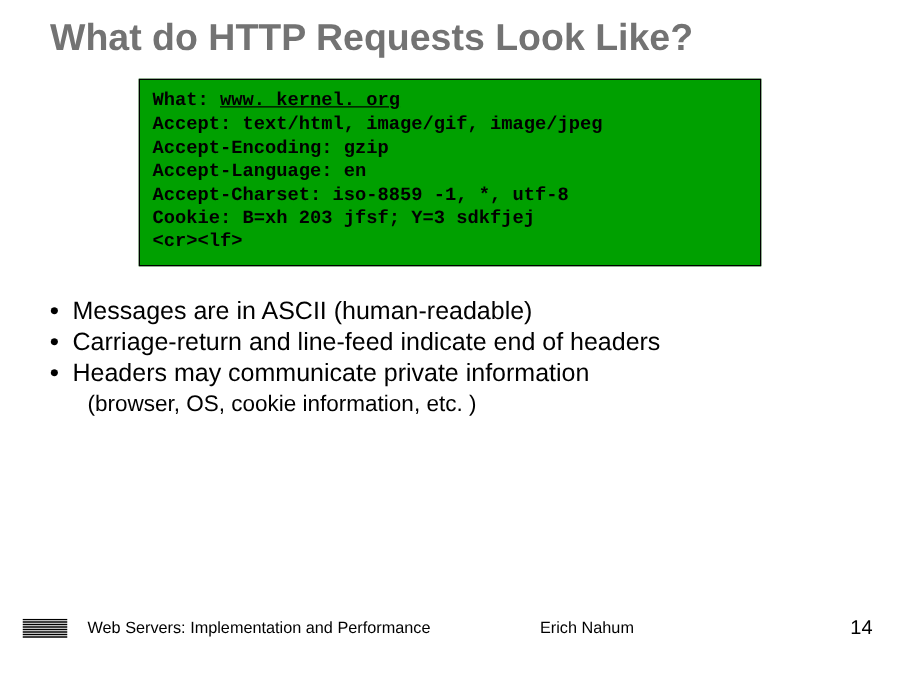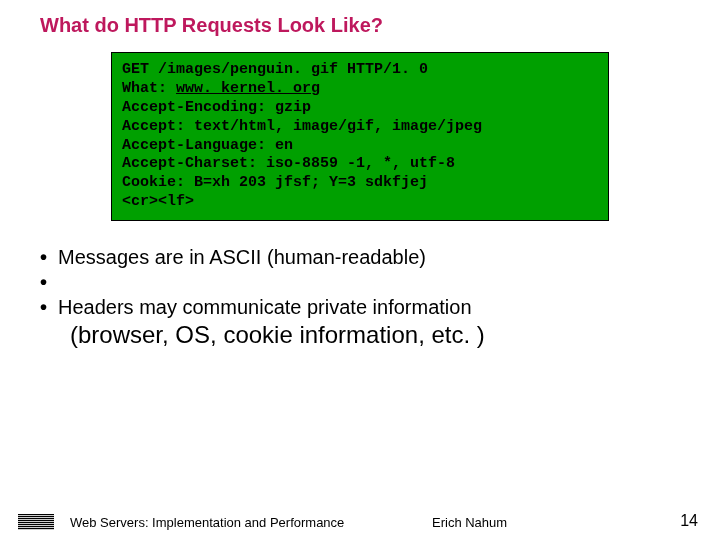"What do HTTP Requests Look" .title { color: #be185d -> #737373; font-size: 20px -> 30px }
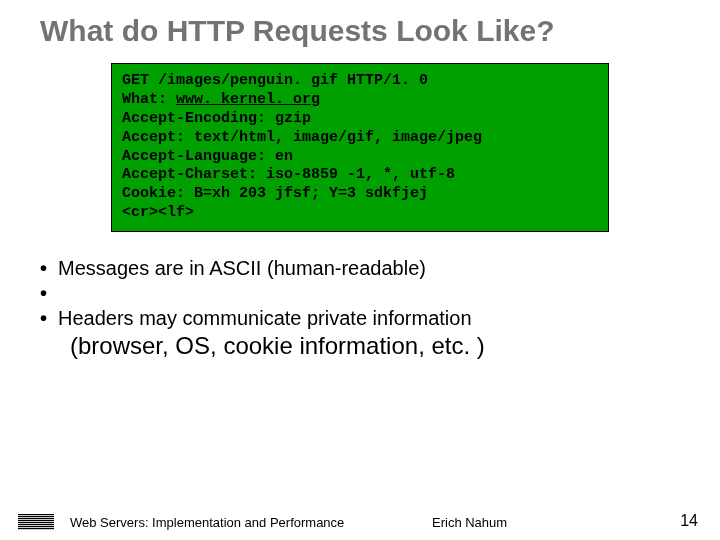"GET /images/penguin. gif HTTP/1. 0" div { html: <div>GET /images/penguin. gif HTTP/1. 0</div> -> none }
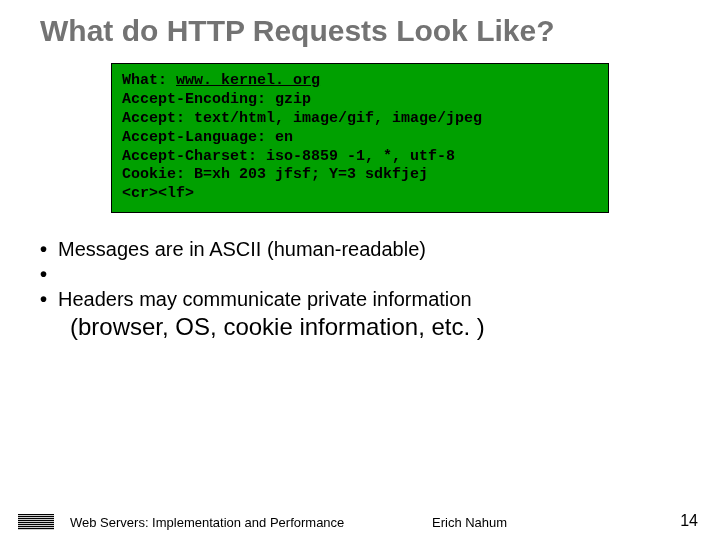"Accept-Encoding: gzip" div { order: before "Accept: text/html, image/gif, image/jpeg" -> after "Accept: text/html, image/gif, image/jpeg" }
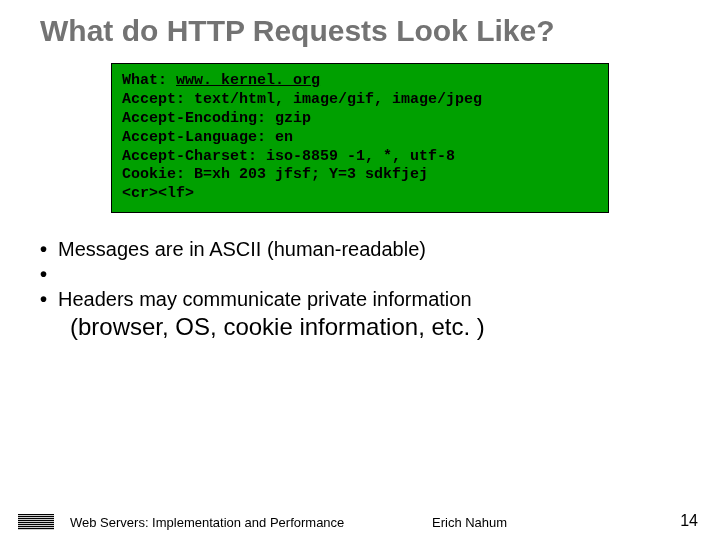"Carriage-return and line-feed indicate" span { html: none -> <span>Carriage-return and line-feed indicate end of headers</span> }
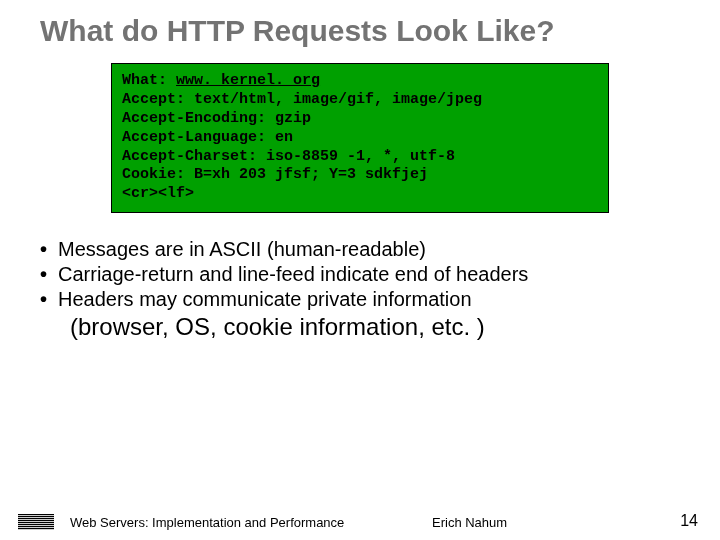"(browser, OS, cookie information, etc." .bullets .sub { font-size: 24px -> 18px }
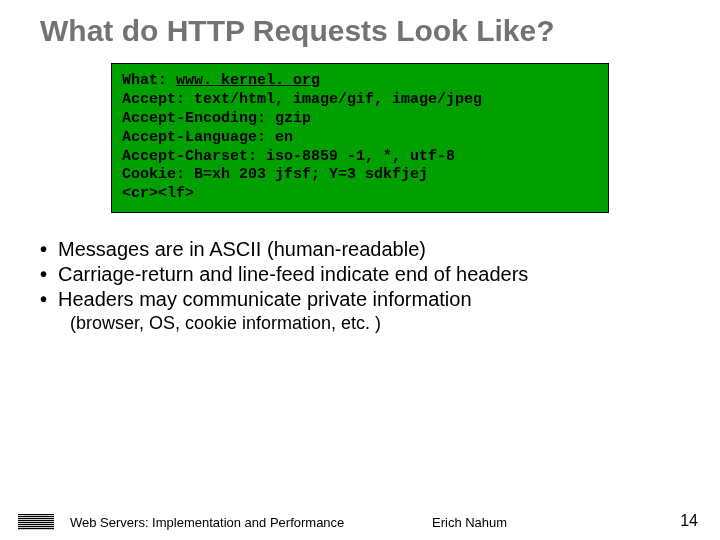"Web Servers: Implementation and" .footer { align-items: flex-end -> flex-start }
